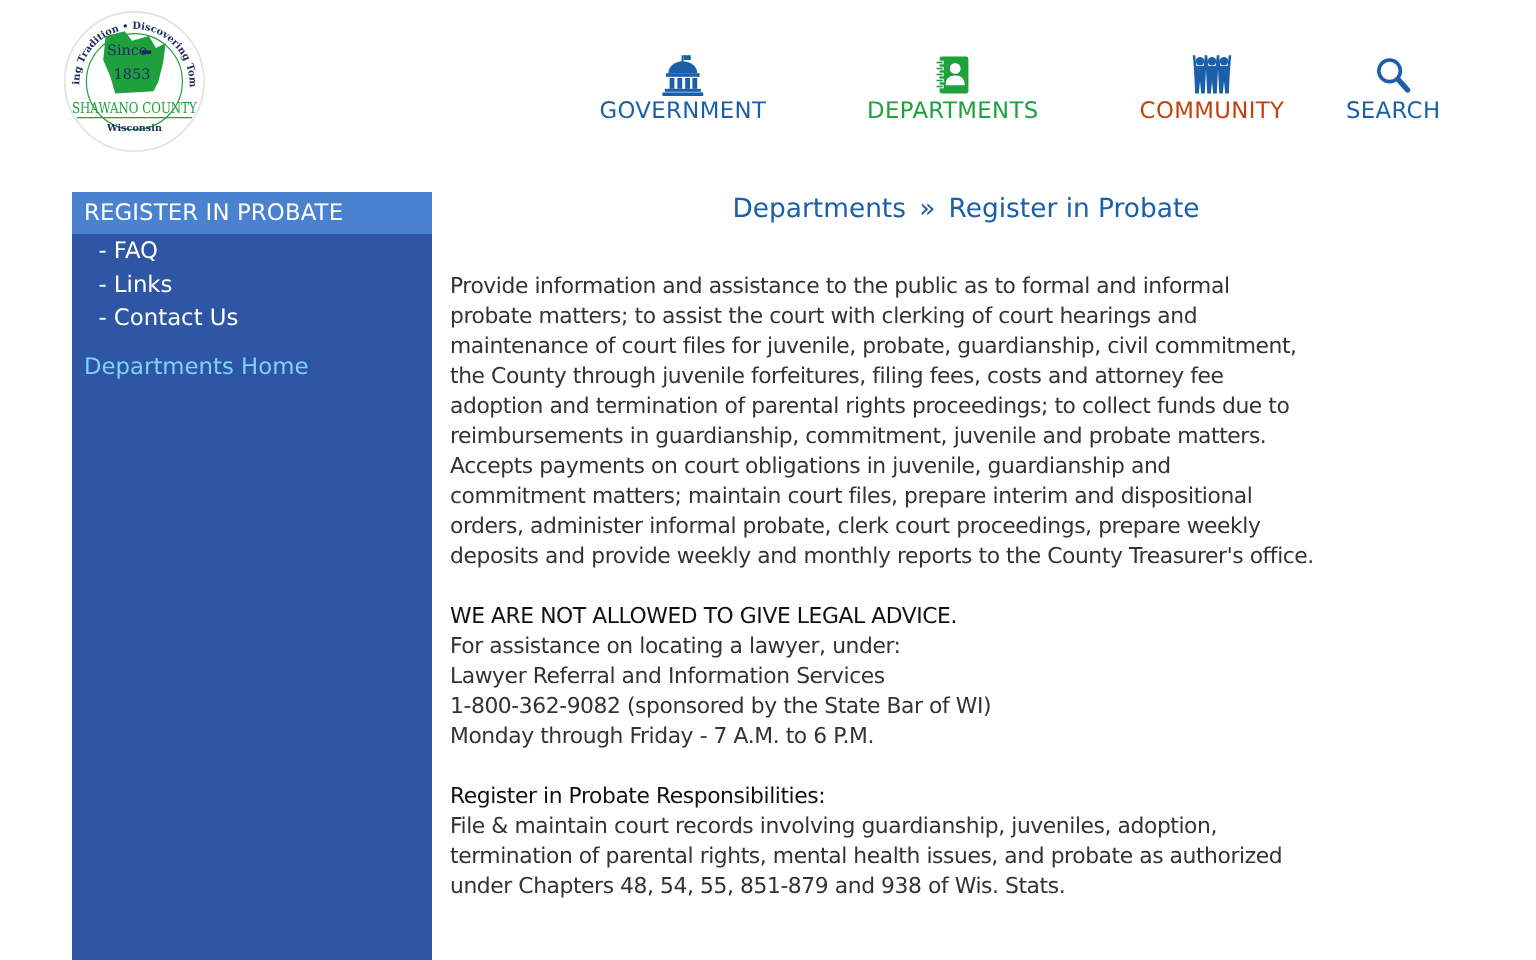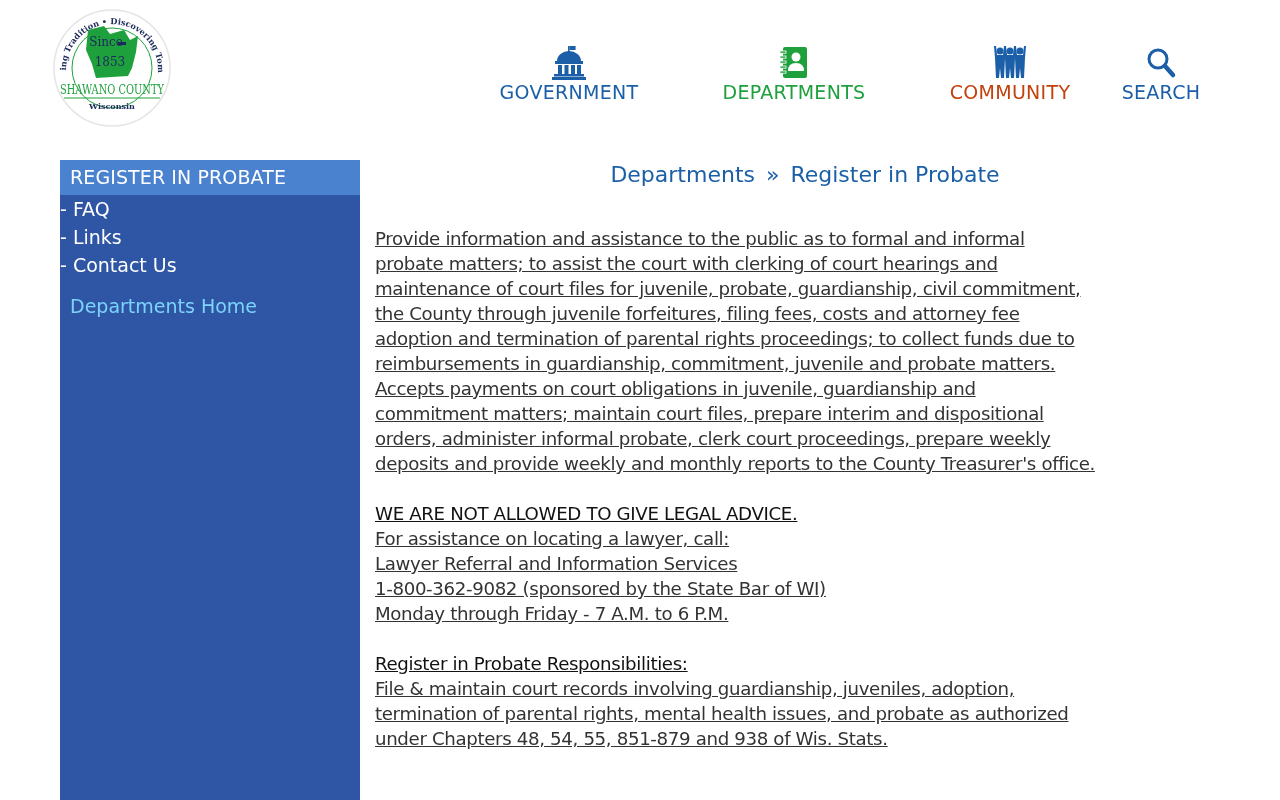"- FAQ" .sidebar-sub { padding-left: none -> 22px }
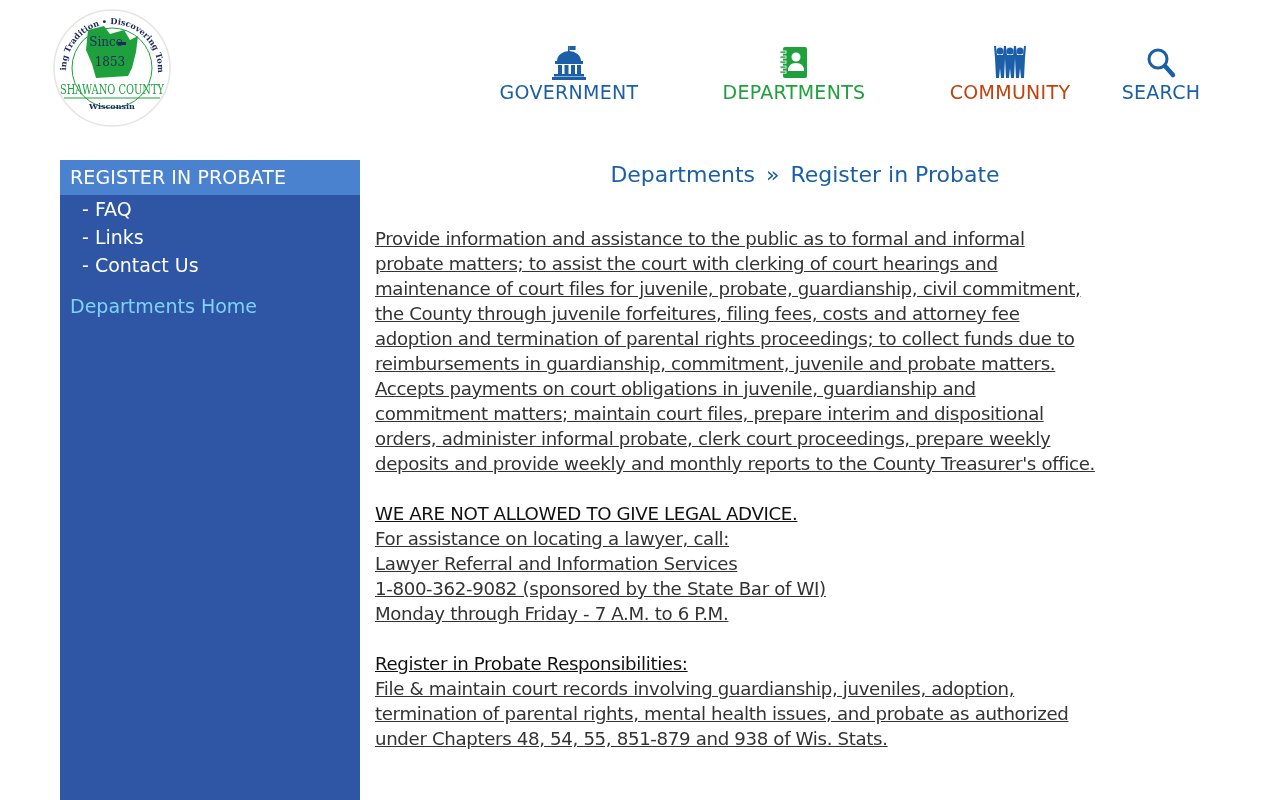"Provide information and assistance to" .line { text-decoration: underline -> none }
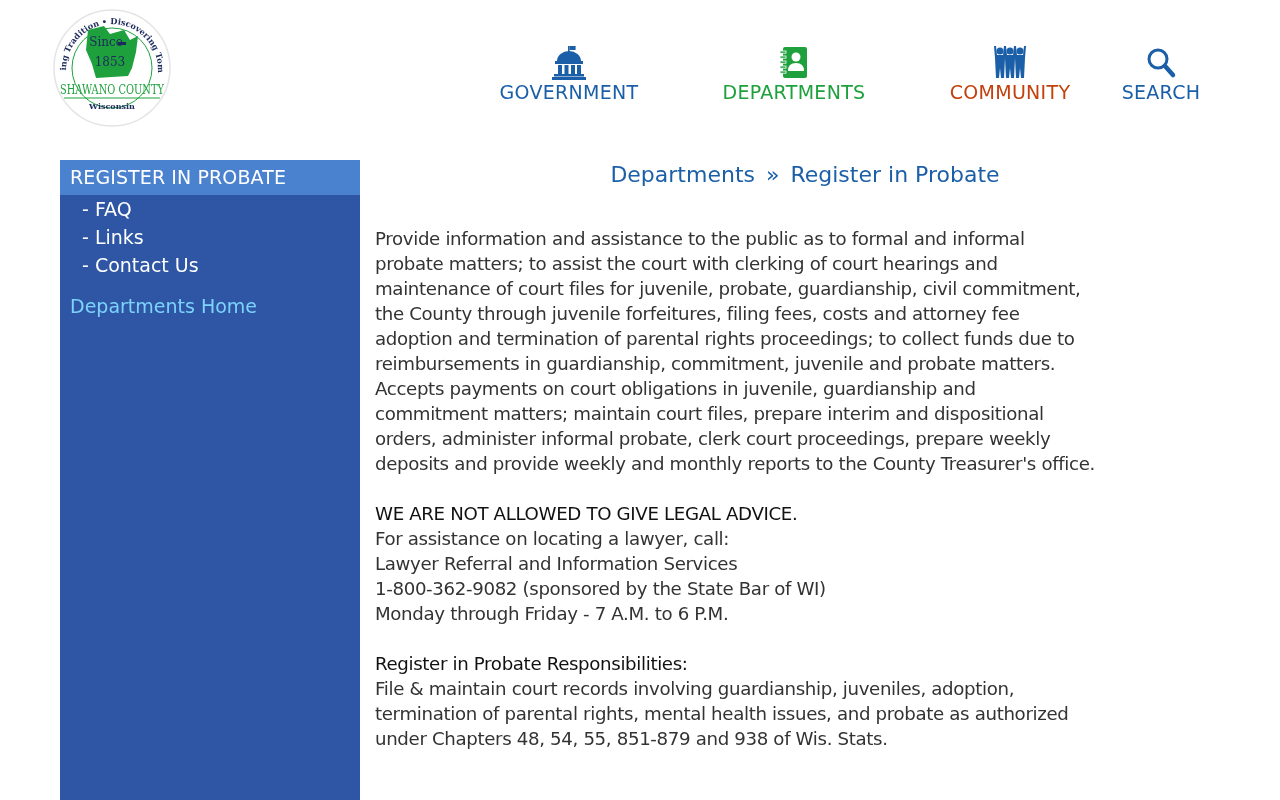"For assistance on locating a" span.line { text: call -> under }
